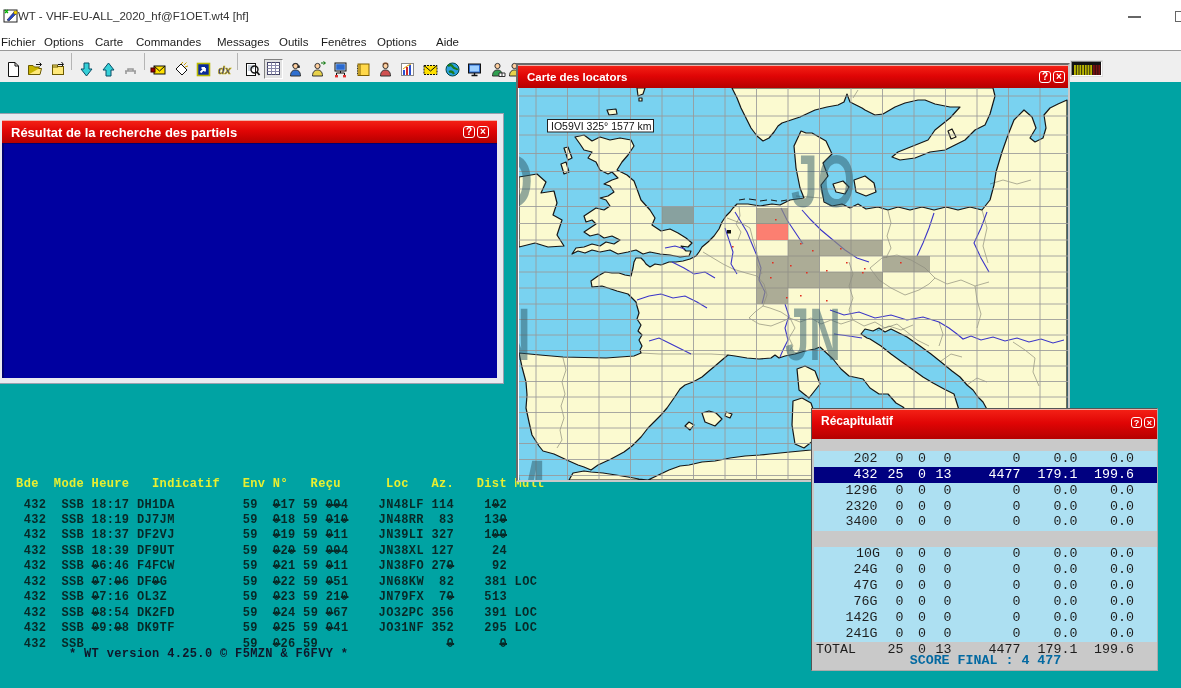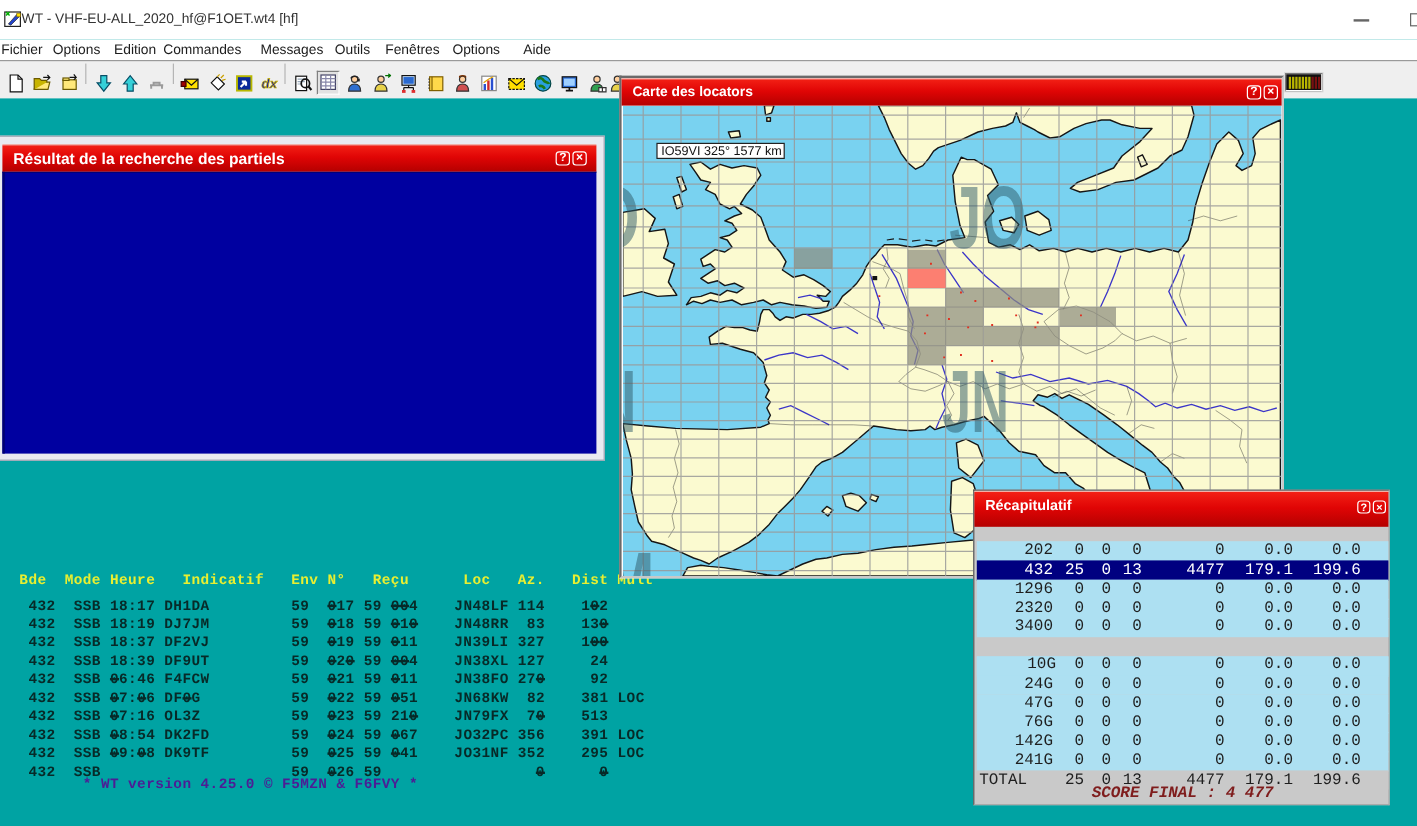"Edition" span { text: Edition -> Carte }
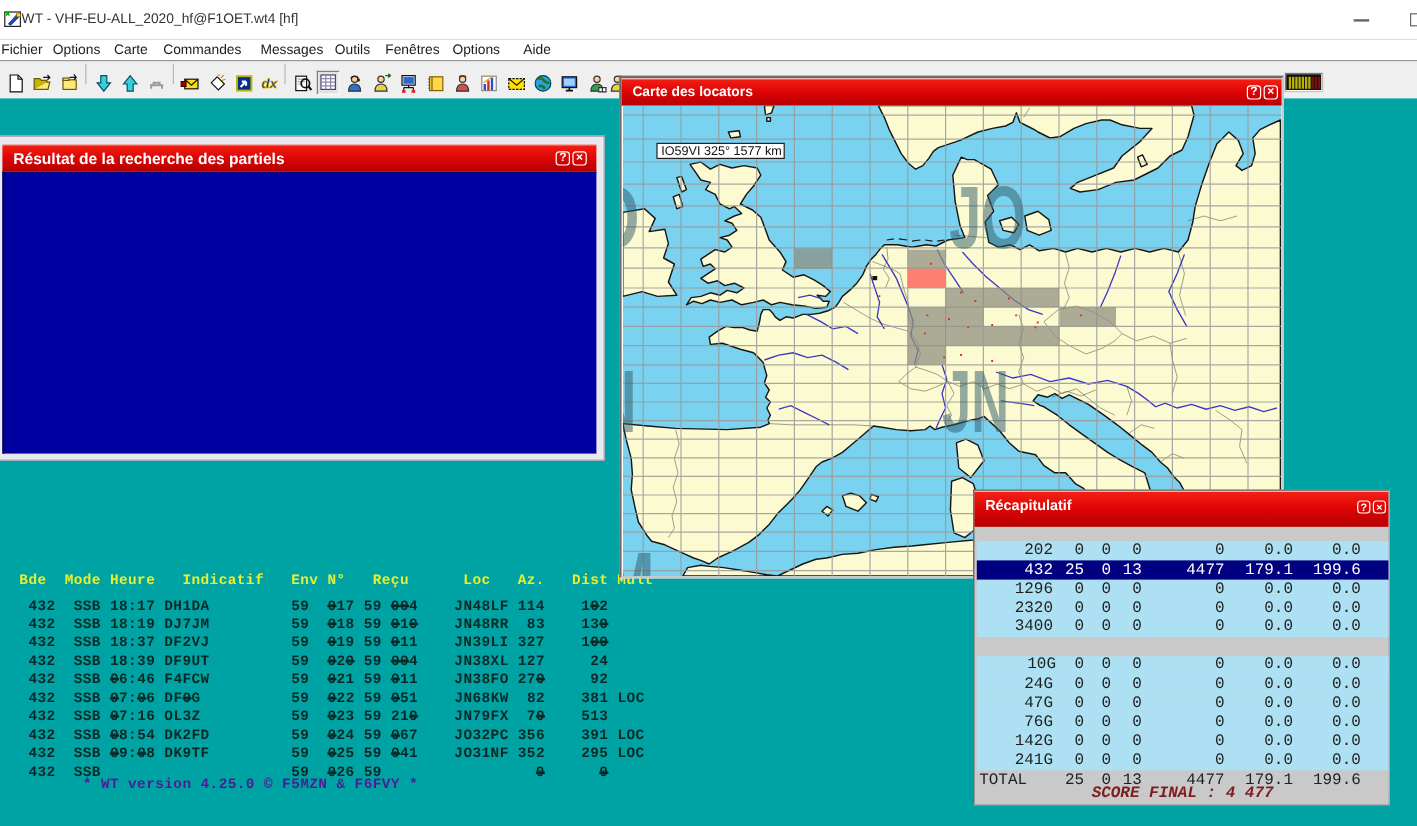"* WT version 4.25.0 ©" div.logtxt { color: #4c1d95 -> #0f172a }
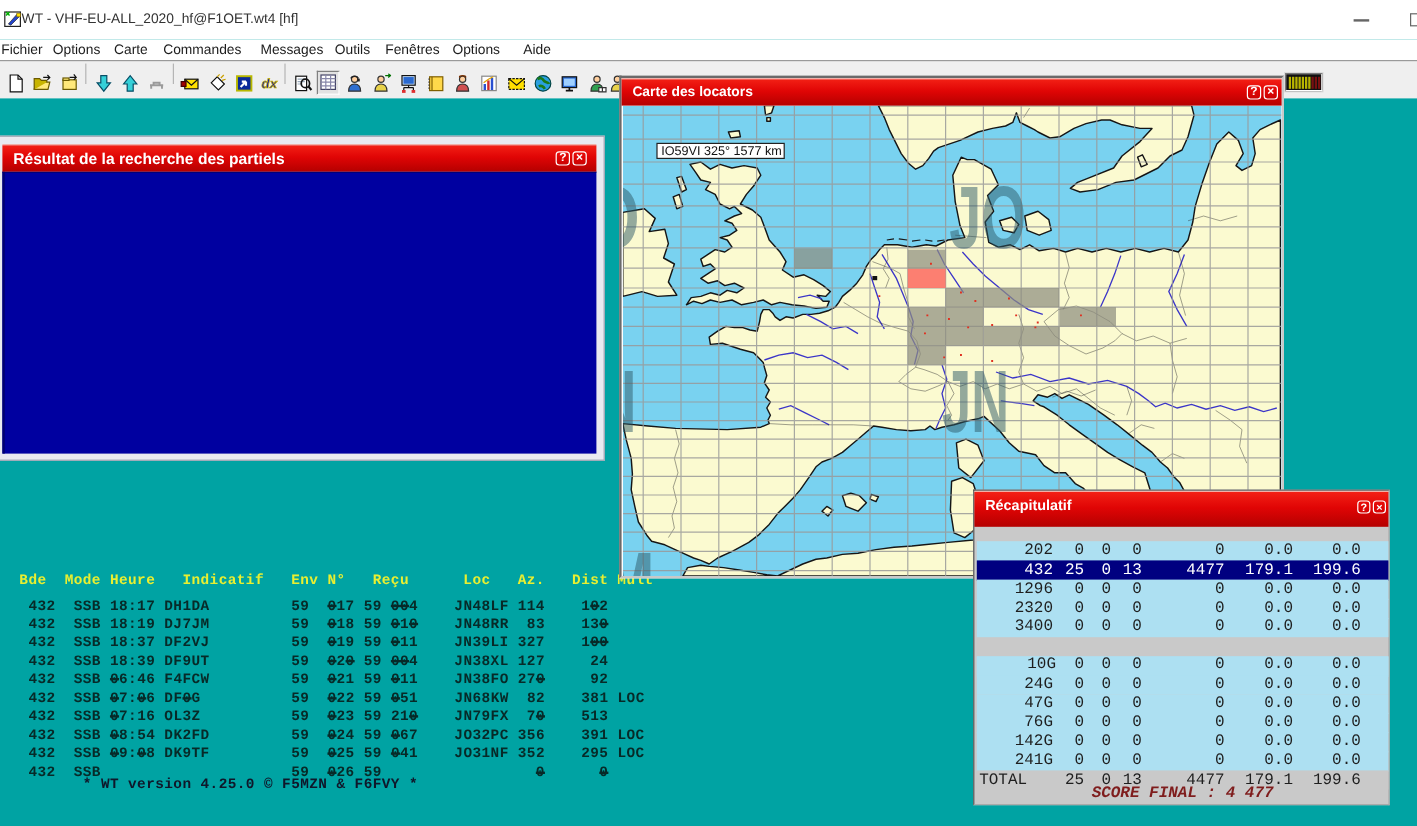"SCORE FINAL : 4 477" .rscore { color: #7f1d1d -> #0369a1; font-style: italic -> none }
